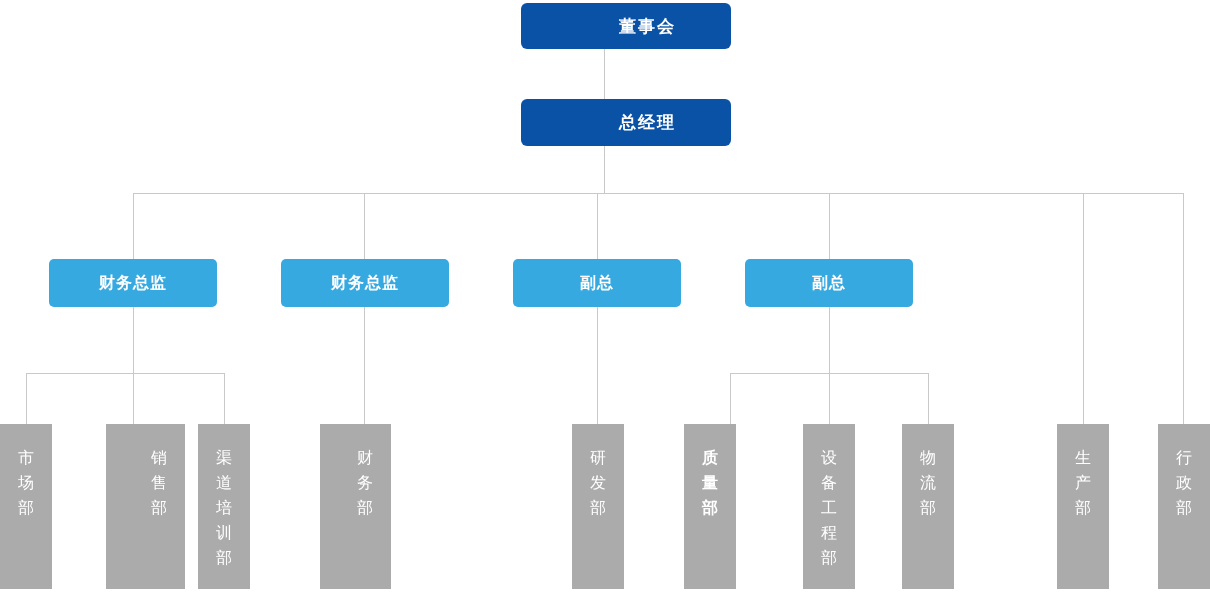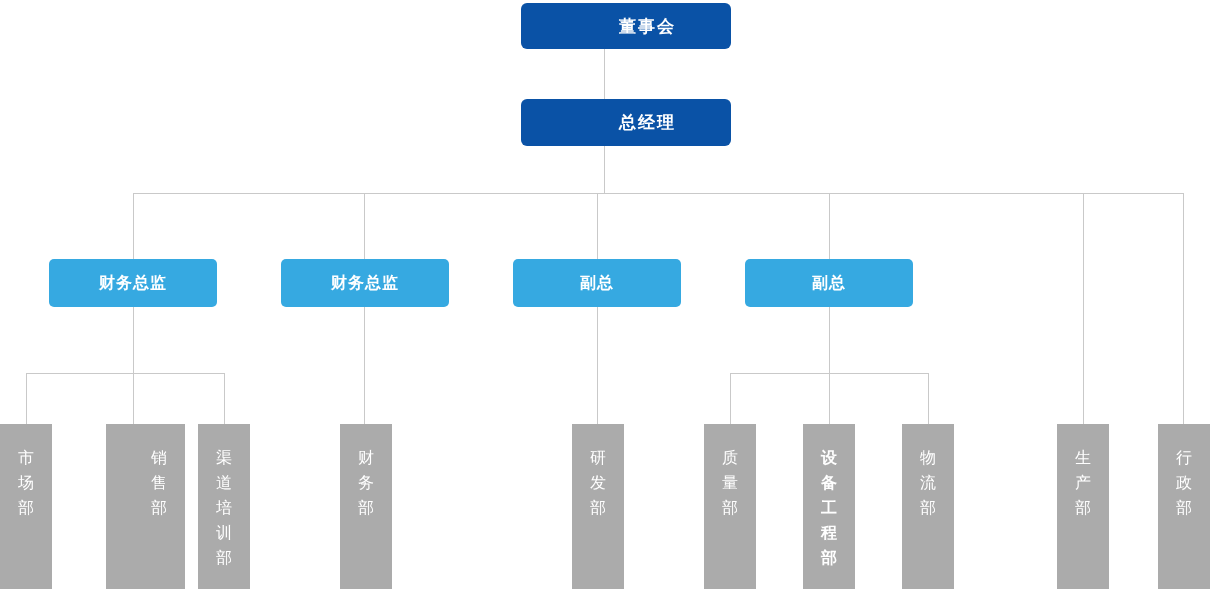"财务部" div.dept { left: 340px -> 320px; padding-left: none -> 19px }
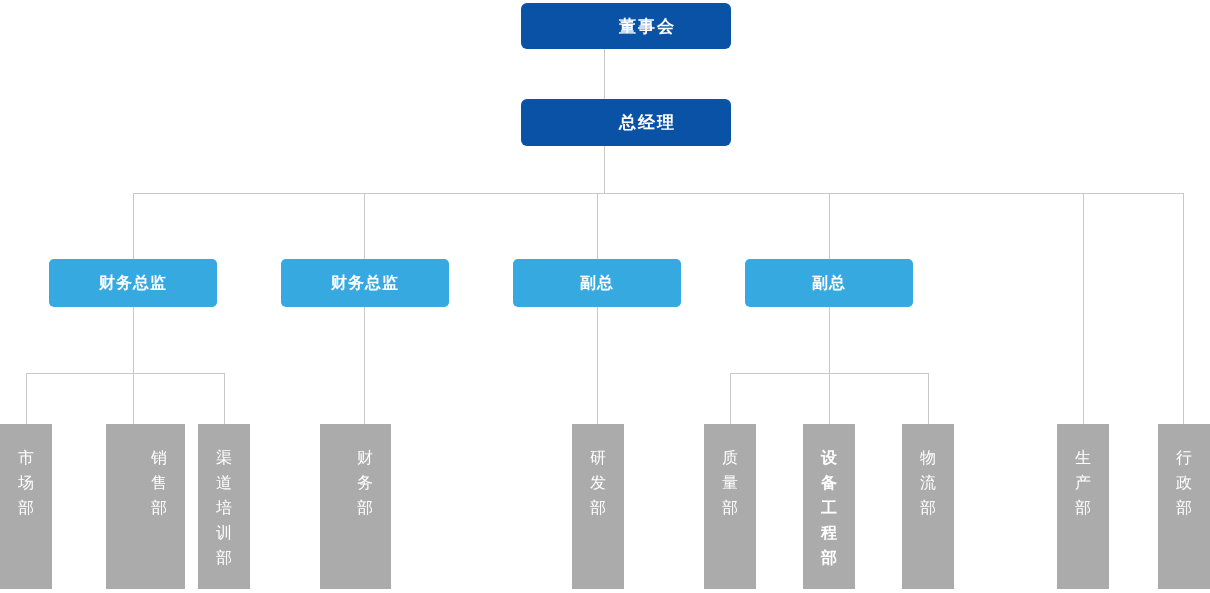"质量部" div.dept { font-weight: none -> bold; left: 704px -> 684px }
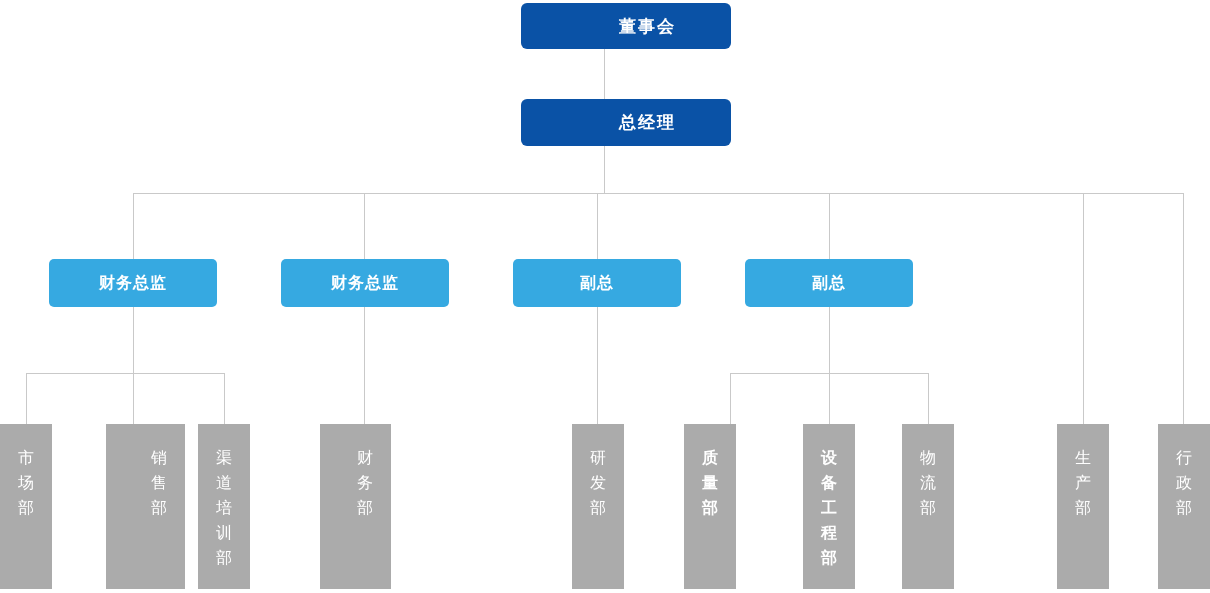"设备工程部" div.dept { font-weight: bold -> none }
